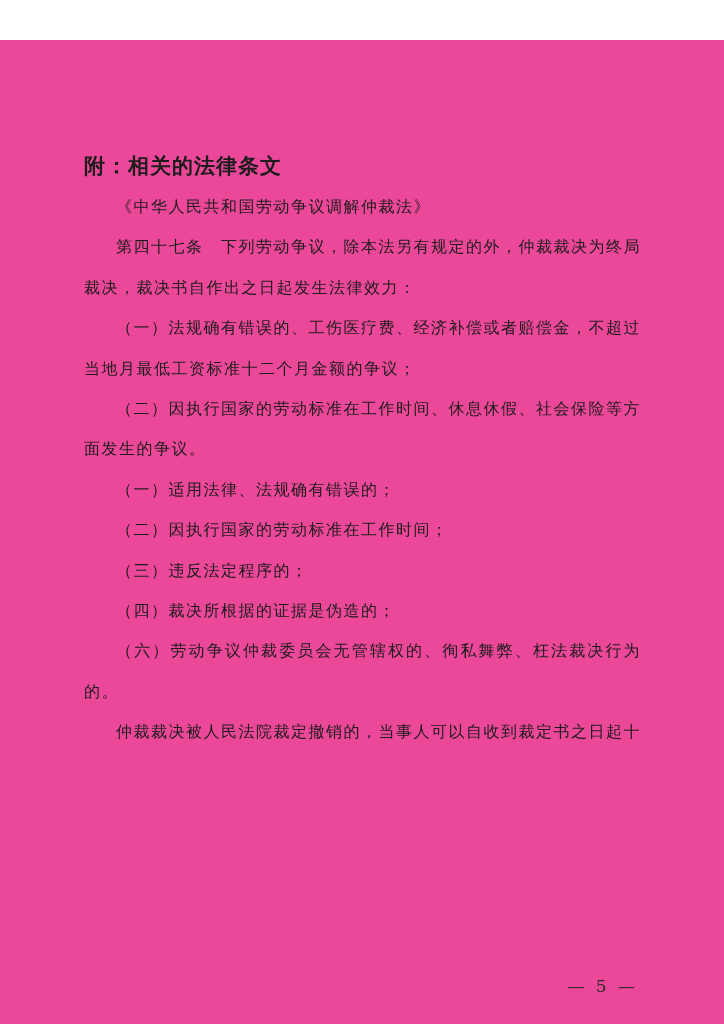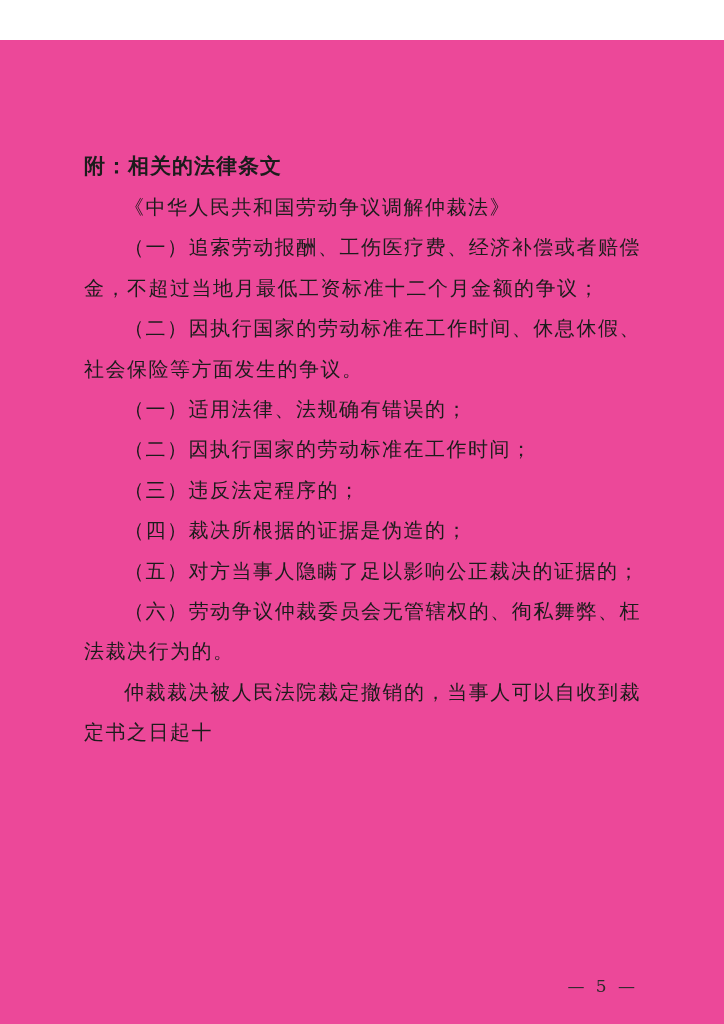"《中华人民共和国劳动争议调解仲裁法》" .doc-paragraph { font-size: 20px -> 16px }
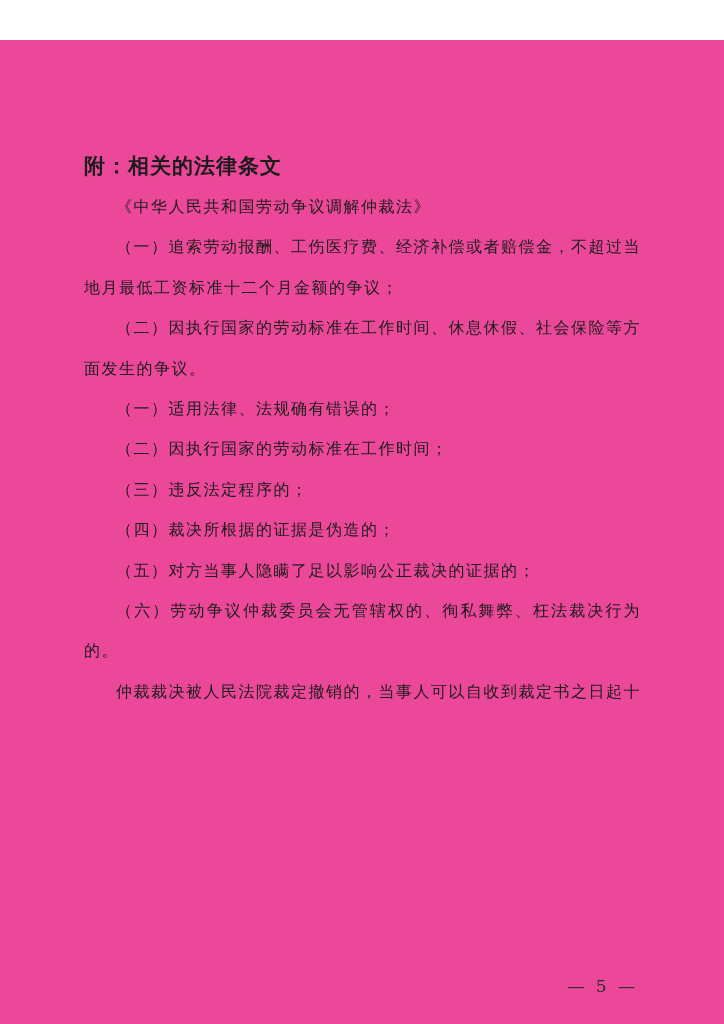"第四十七条" p.doc-paragraph { html: none -> <p>第四十七条 下列劳动争议，除本法另有规定的外，仲裁裁决为终局裁决，裁决书自作出之日起发生法律效力：</p> }
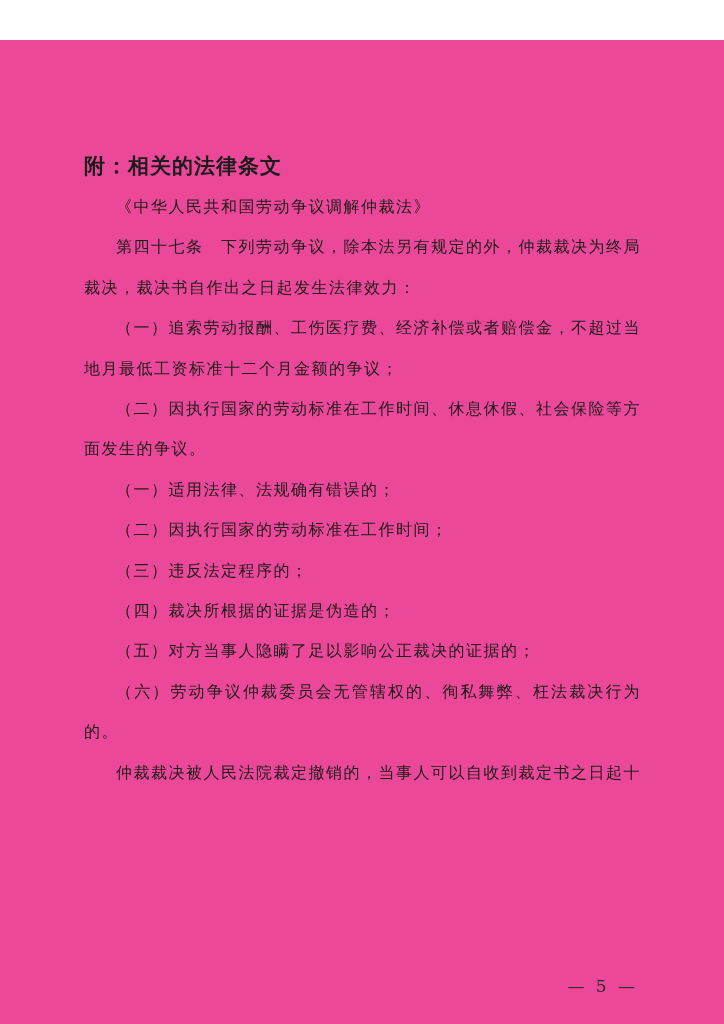"（一）追索劳动报酬、工伤医疗费、经济补偿或者赔偿金，不超过当地月最低工资标准十二" p.doc-paragraph { text: 追索劳动报酬 -> 法规确有错误的 }
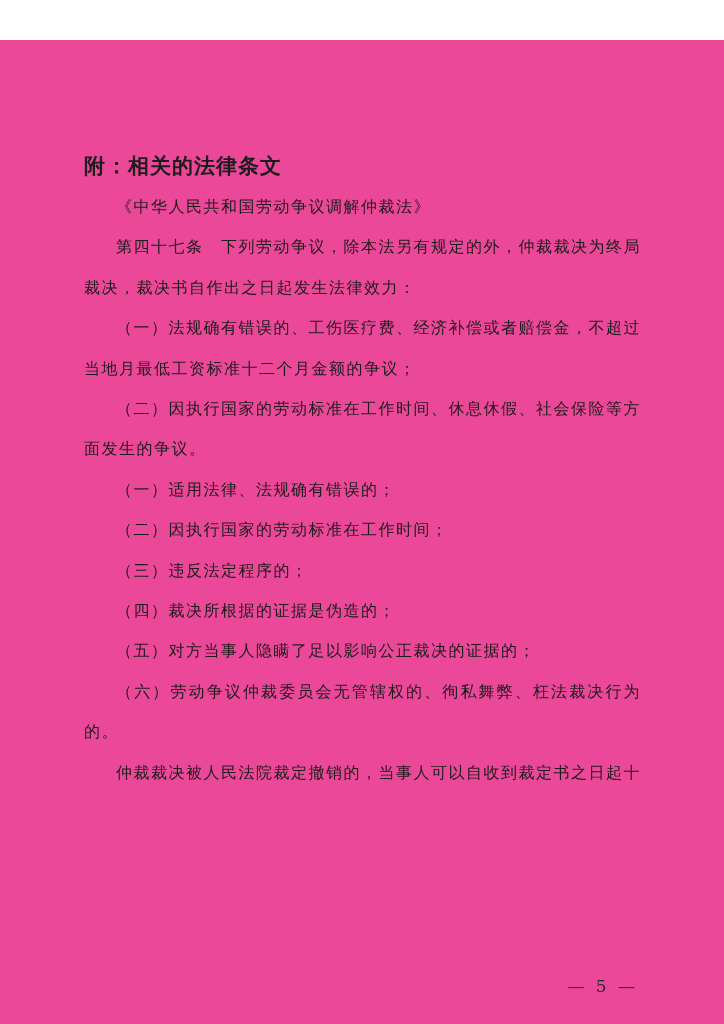"（五）对方当事人隐瞒了足以影响公正裁决的证据的；" p.doc-paragraph { html: <p>（五）对方当事人隐瞒了足以影响公正裁决的证据的；</p> -> none }
